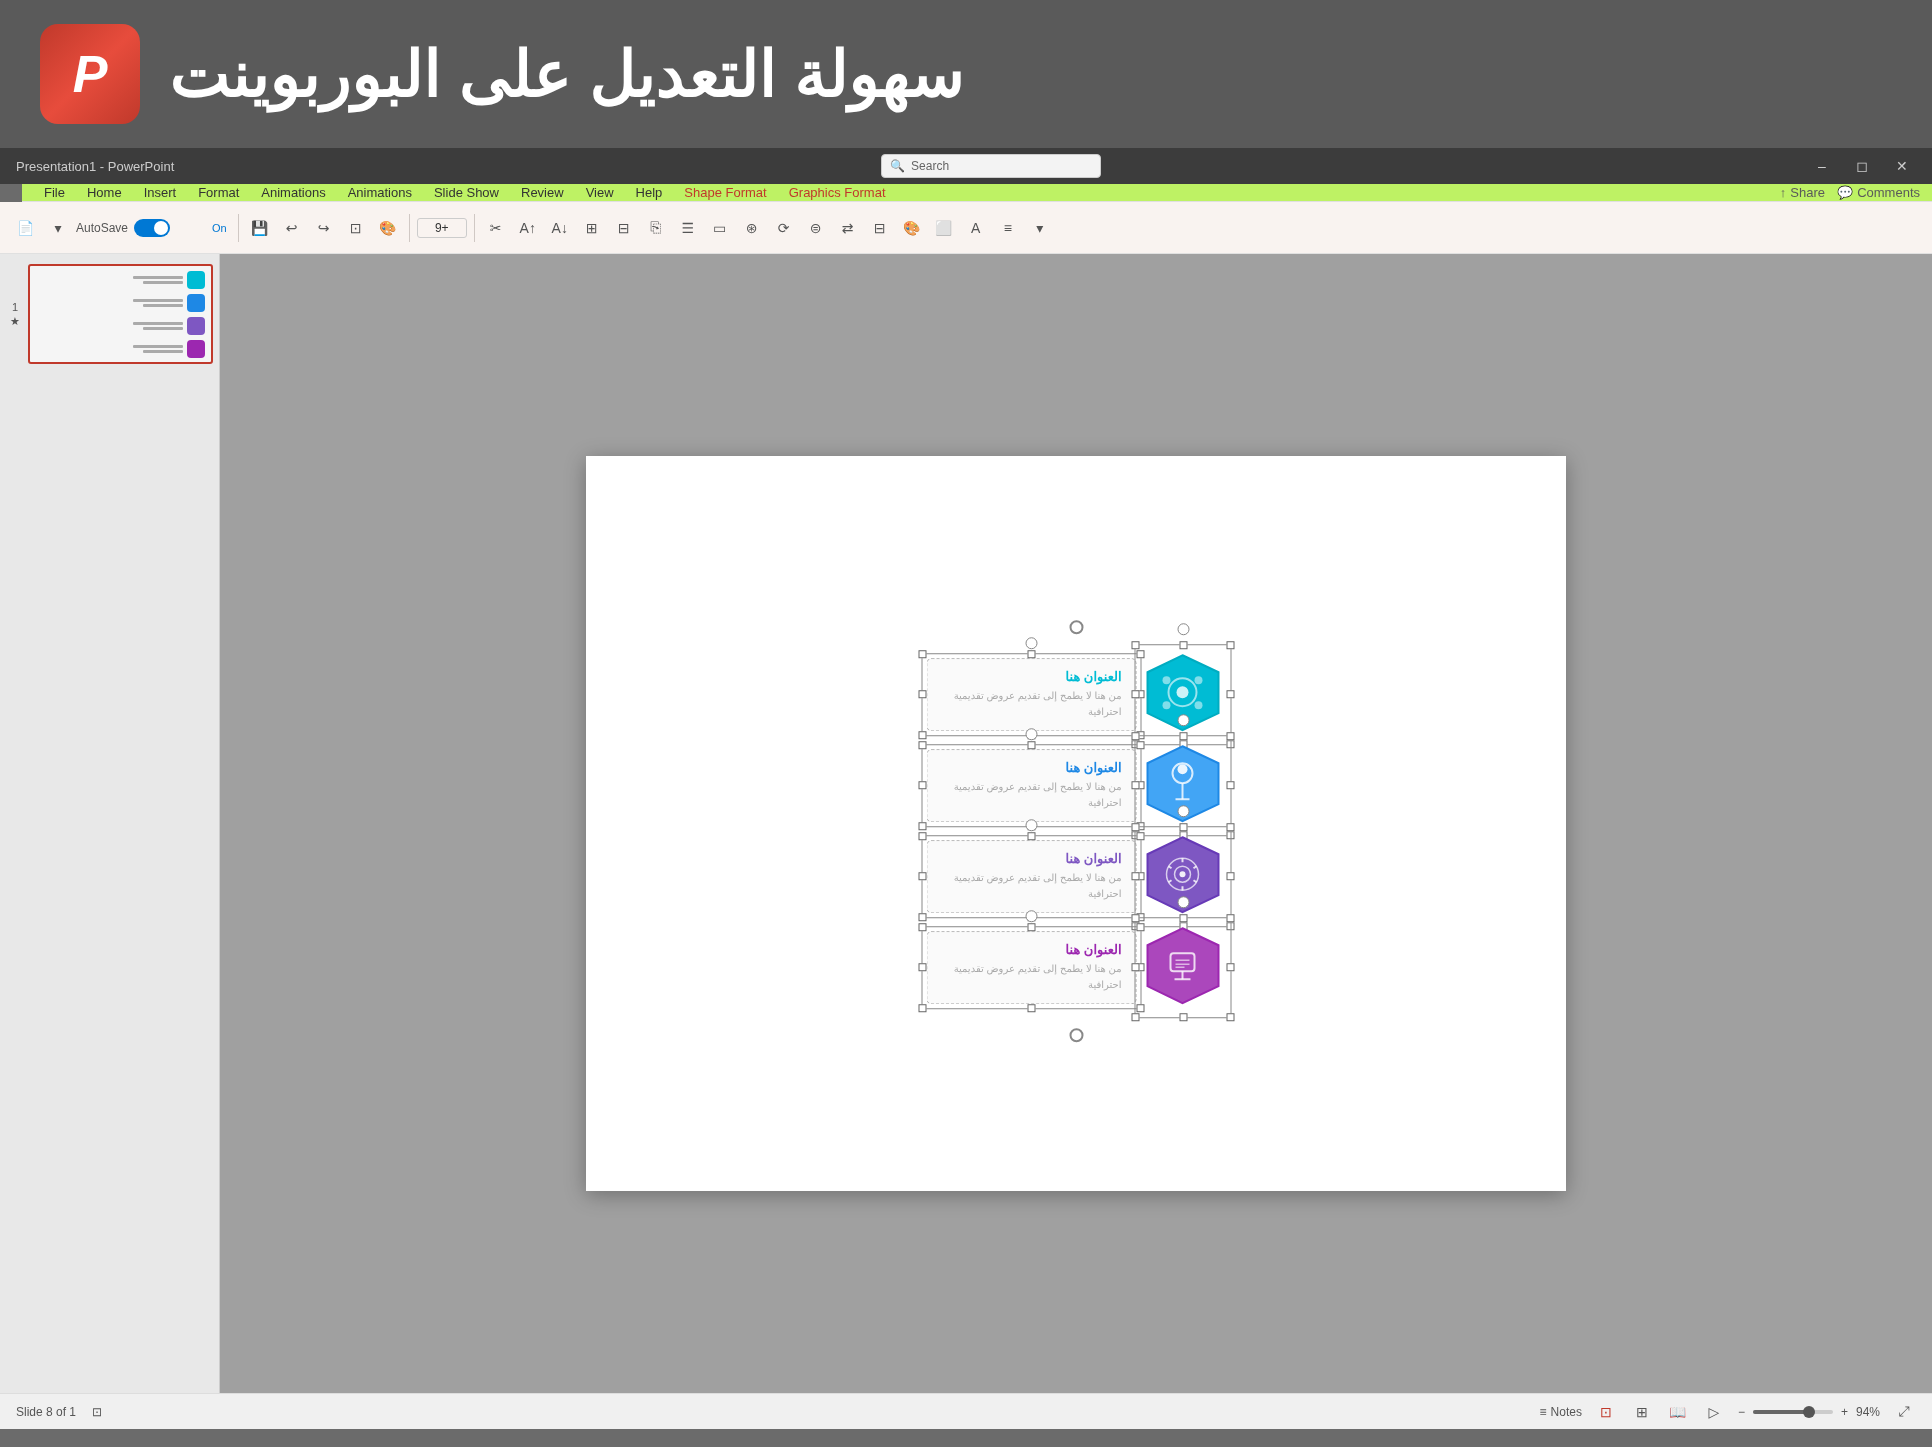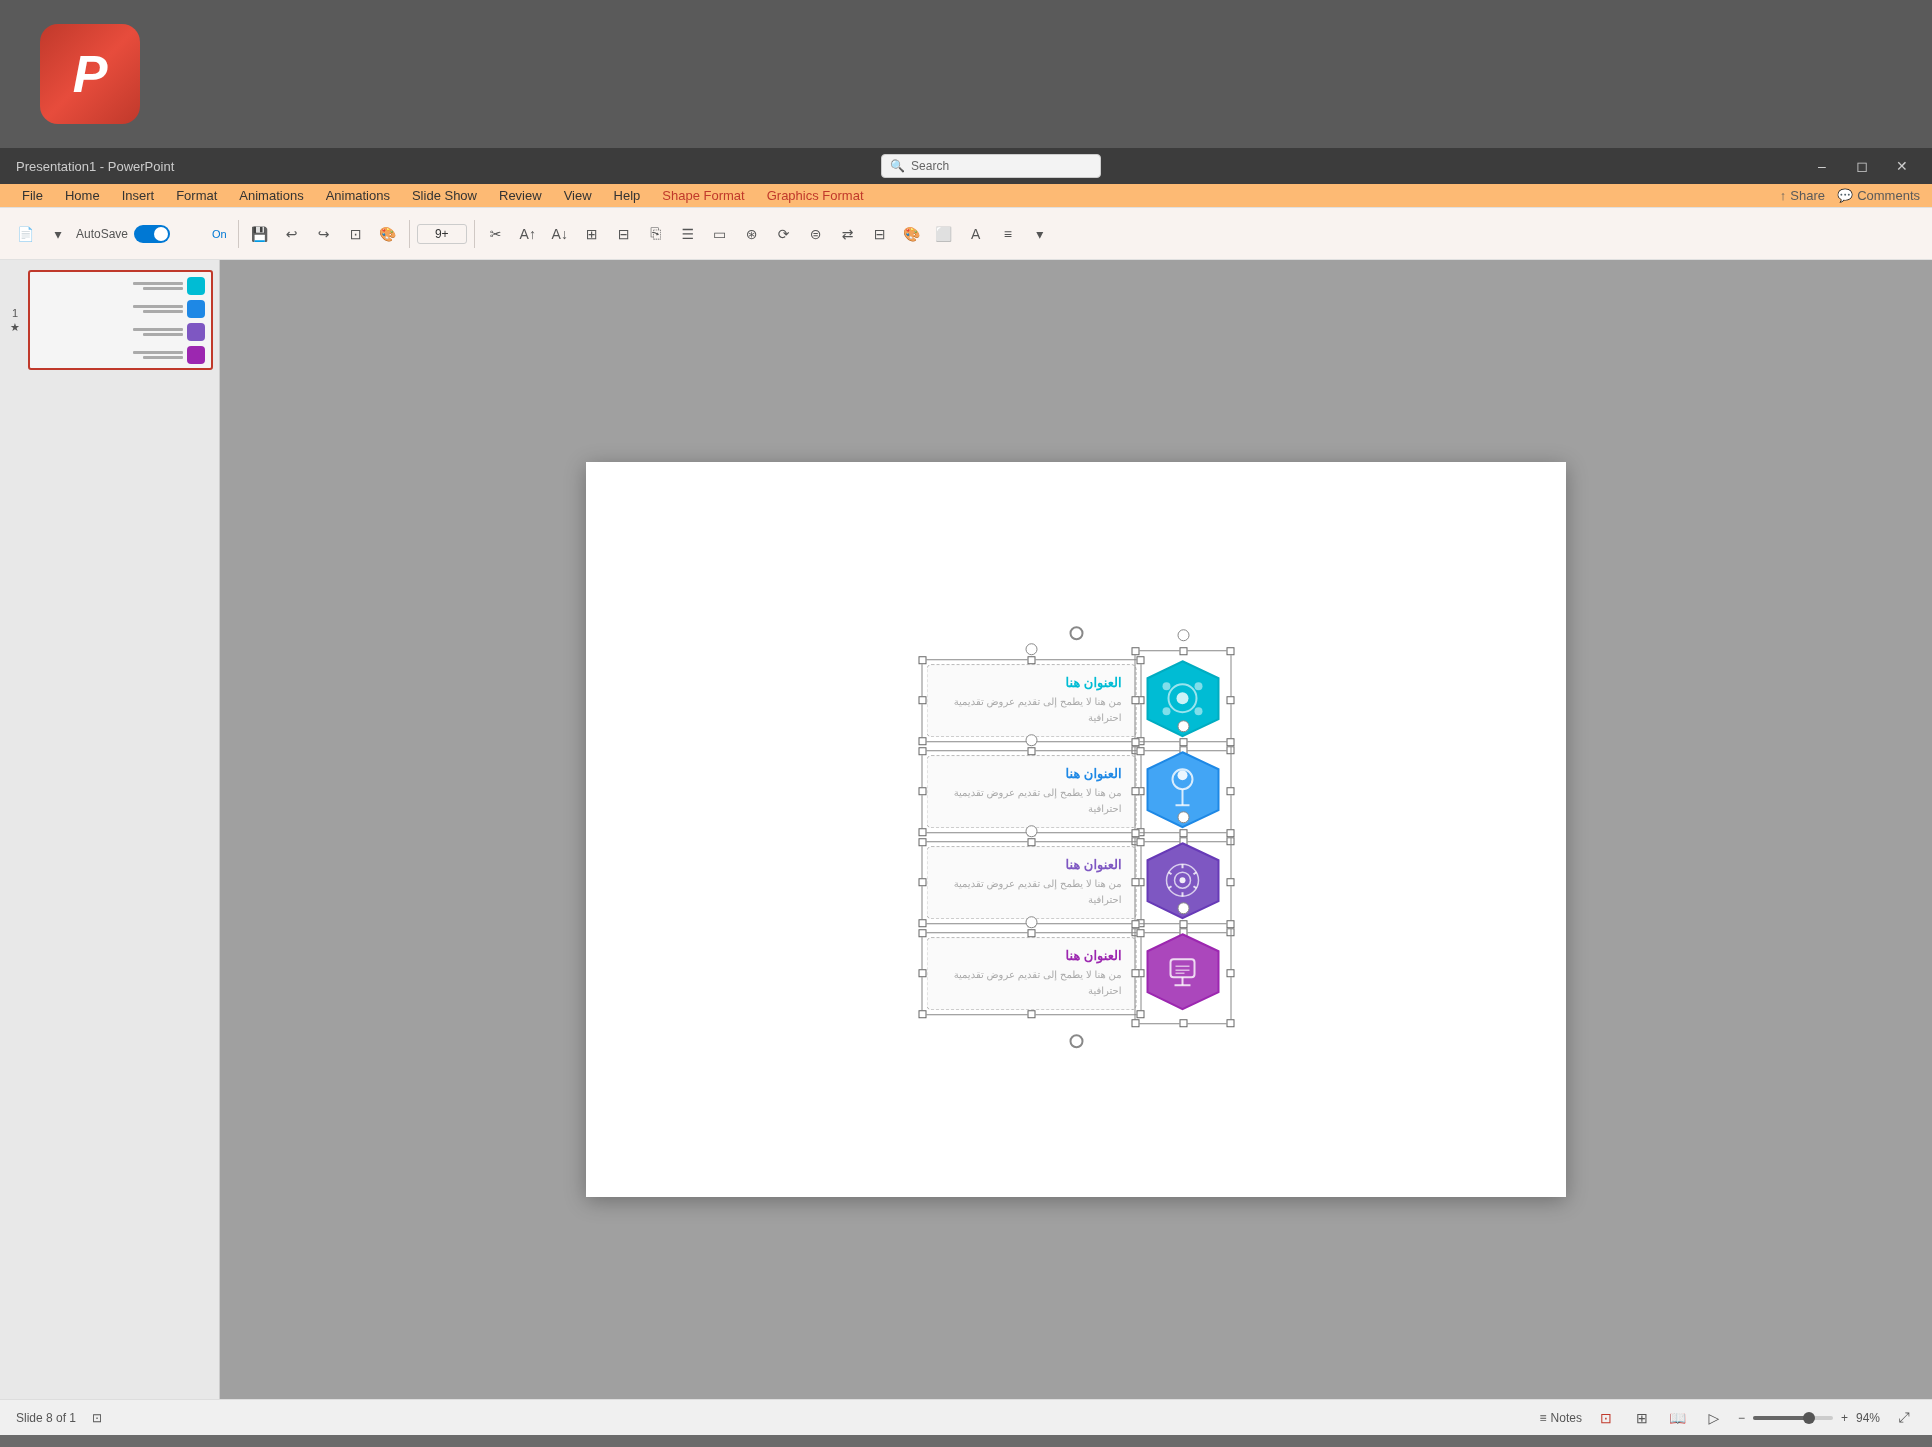"سهولة التعديل على البوربوينت" div.banner-title { html: none -> <div>سهولة التعديل على البوربوينت</div> }
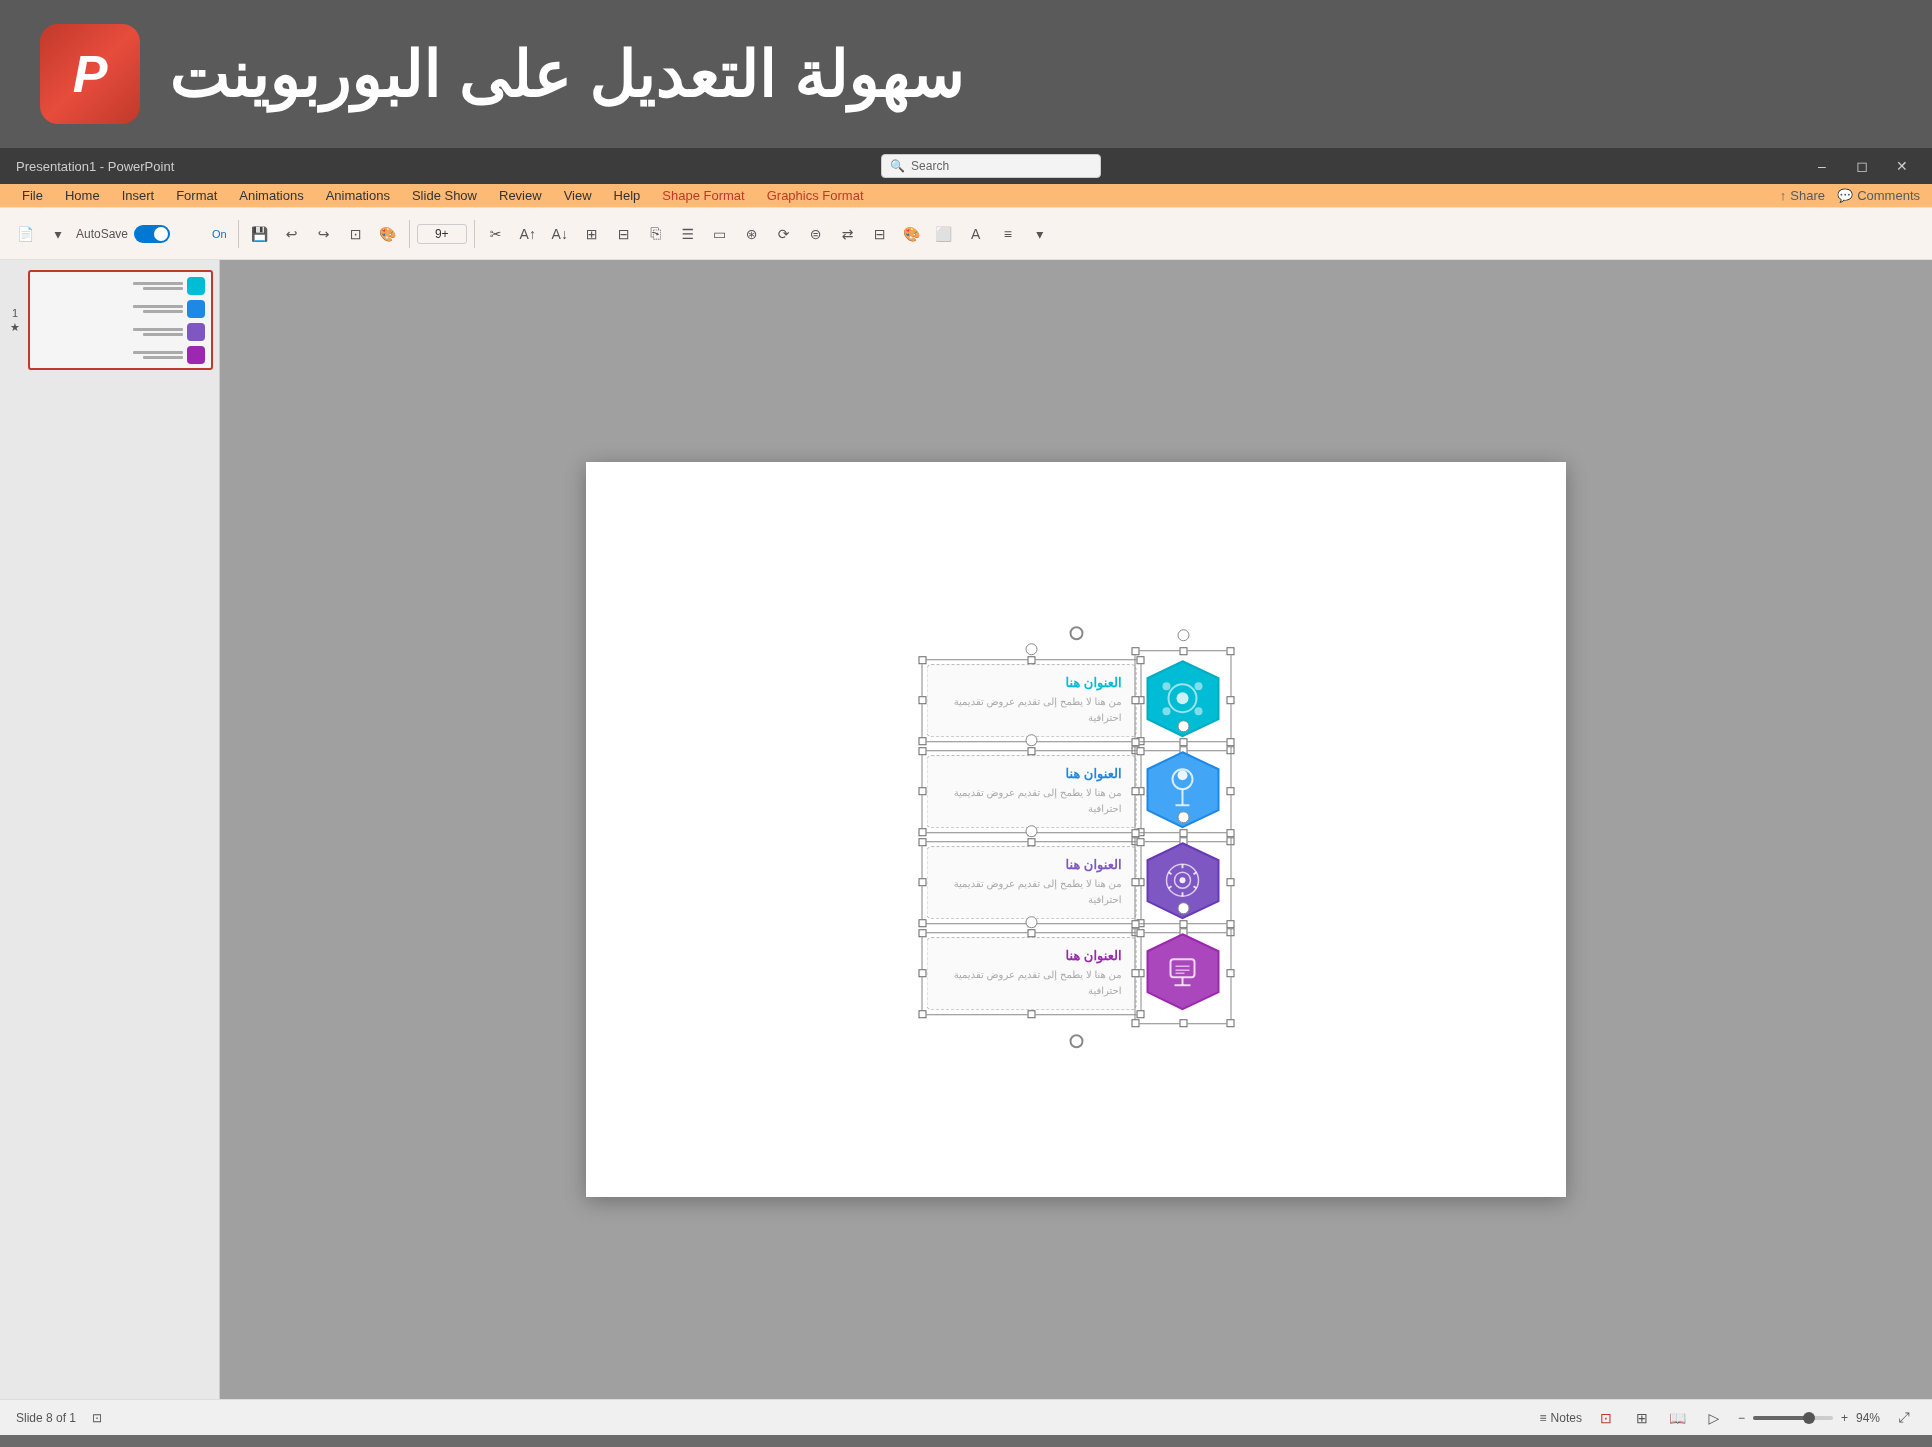"File" .menu-bar { background: #fdba74 -> #bef264; height: 24px -> 18px; margin-left: none -> 22px }
